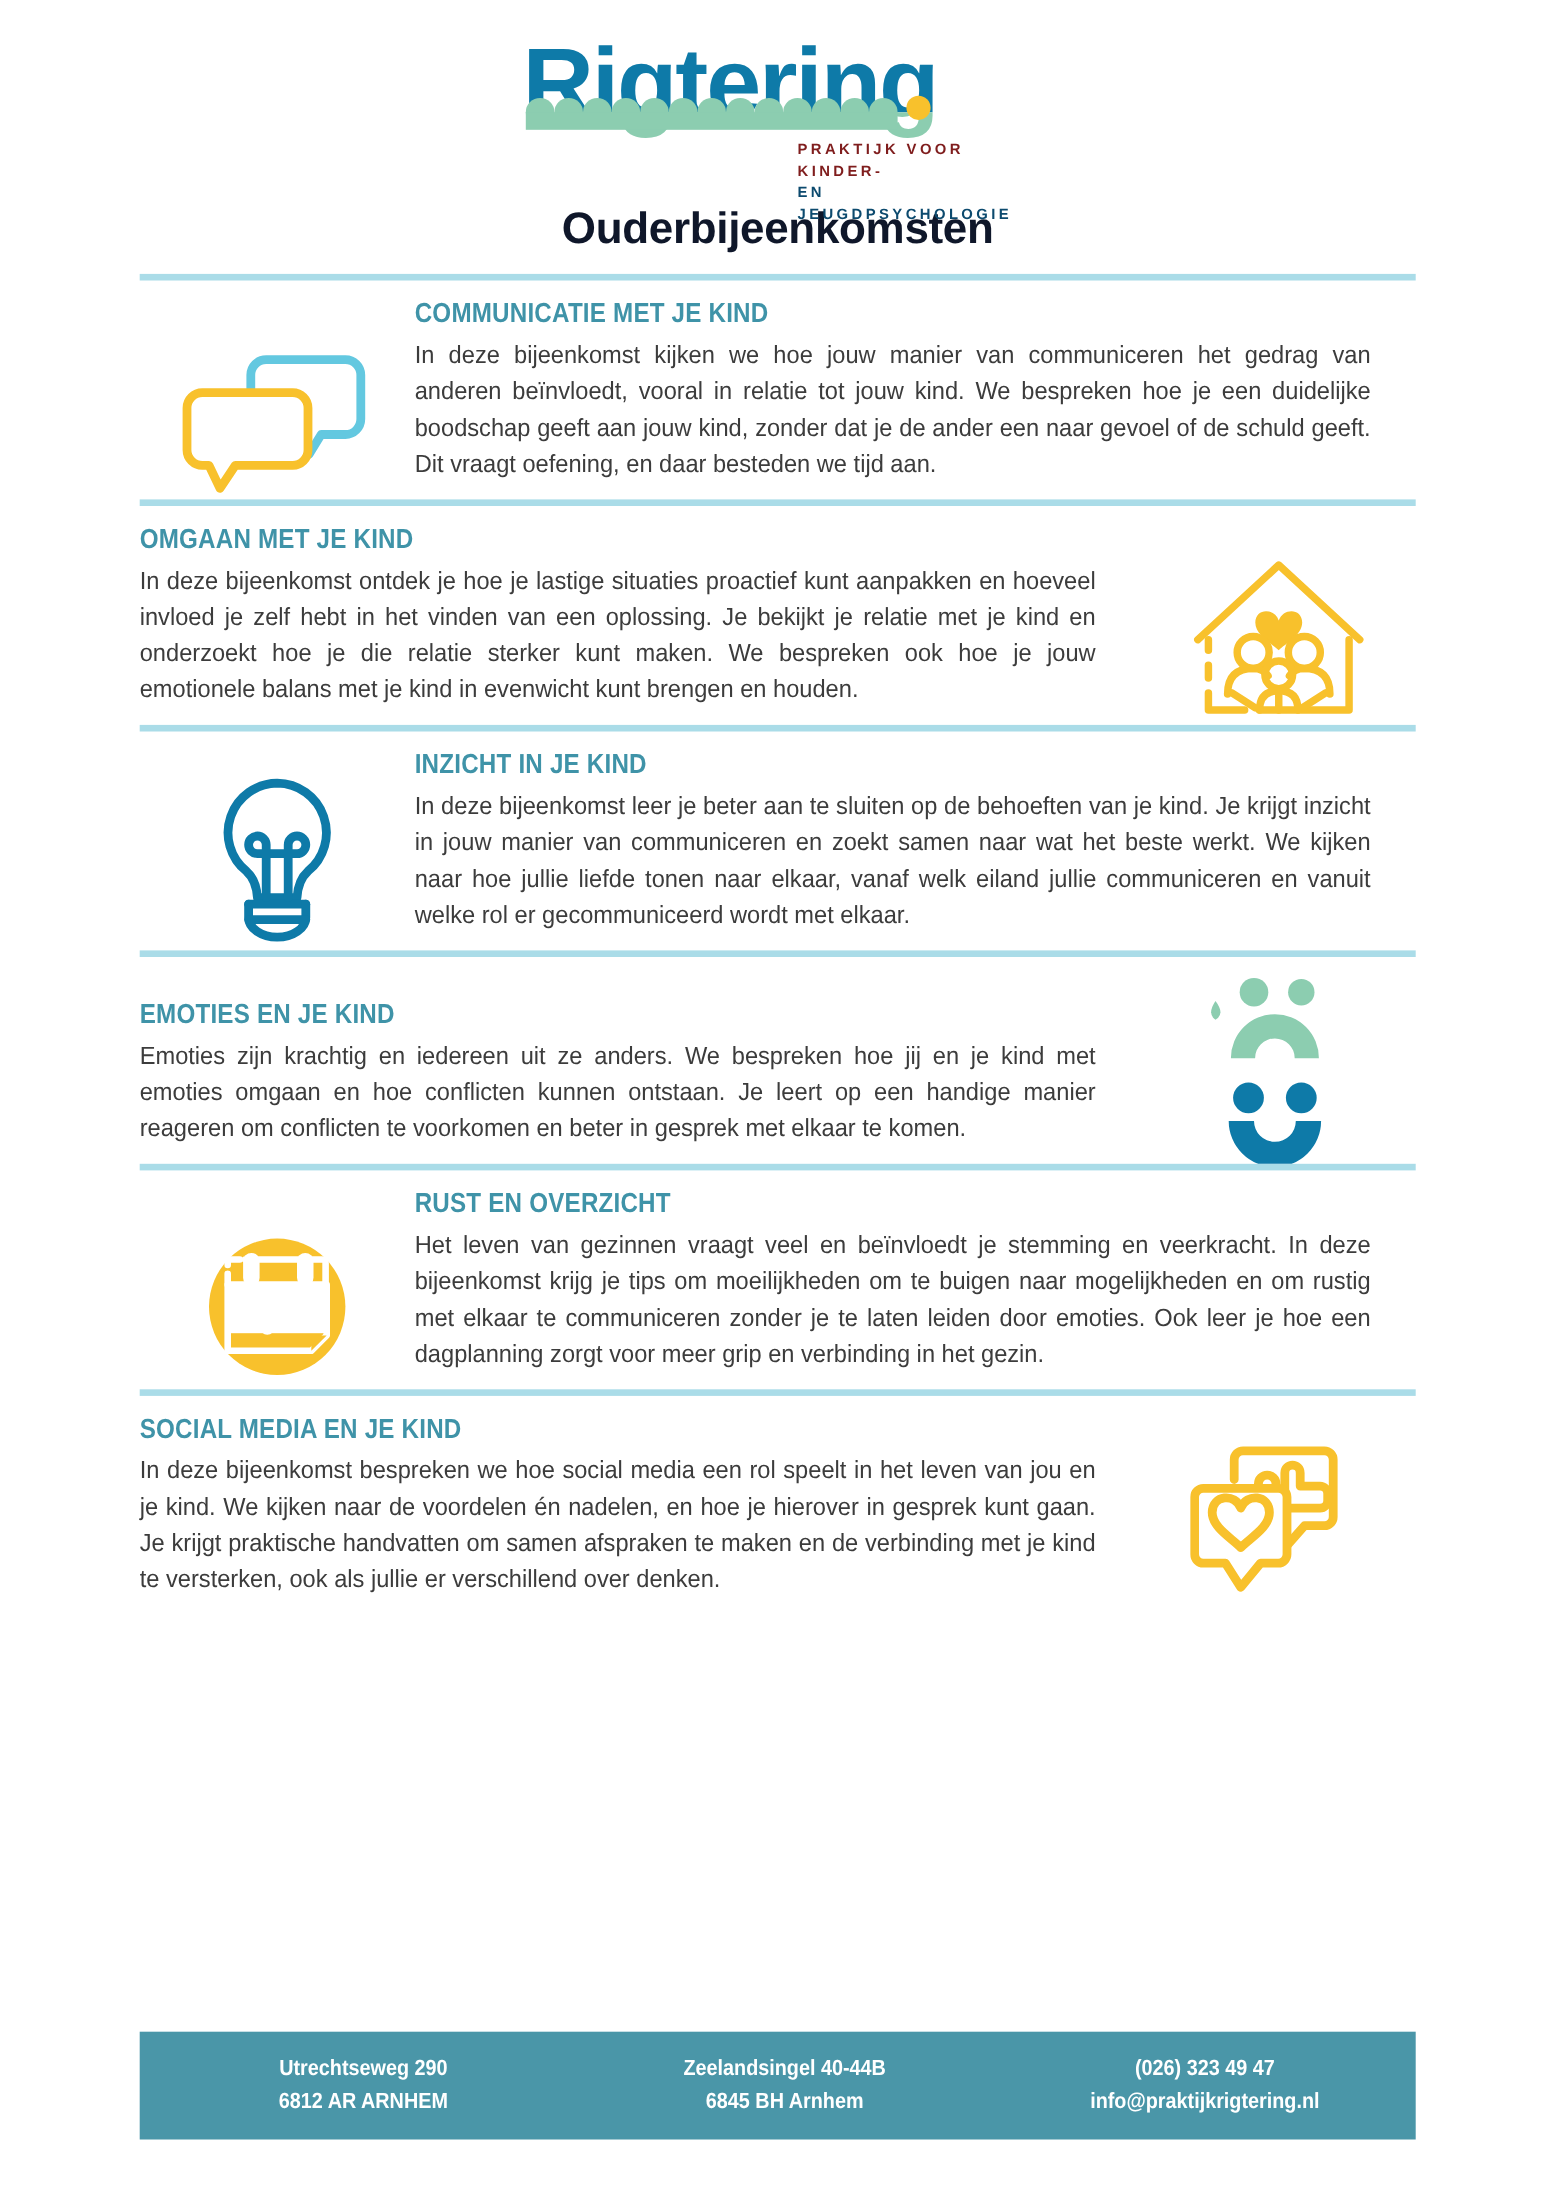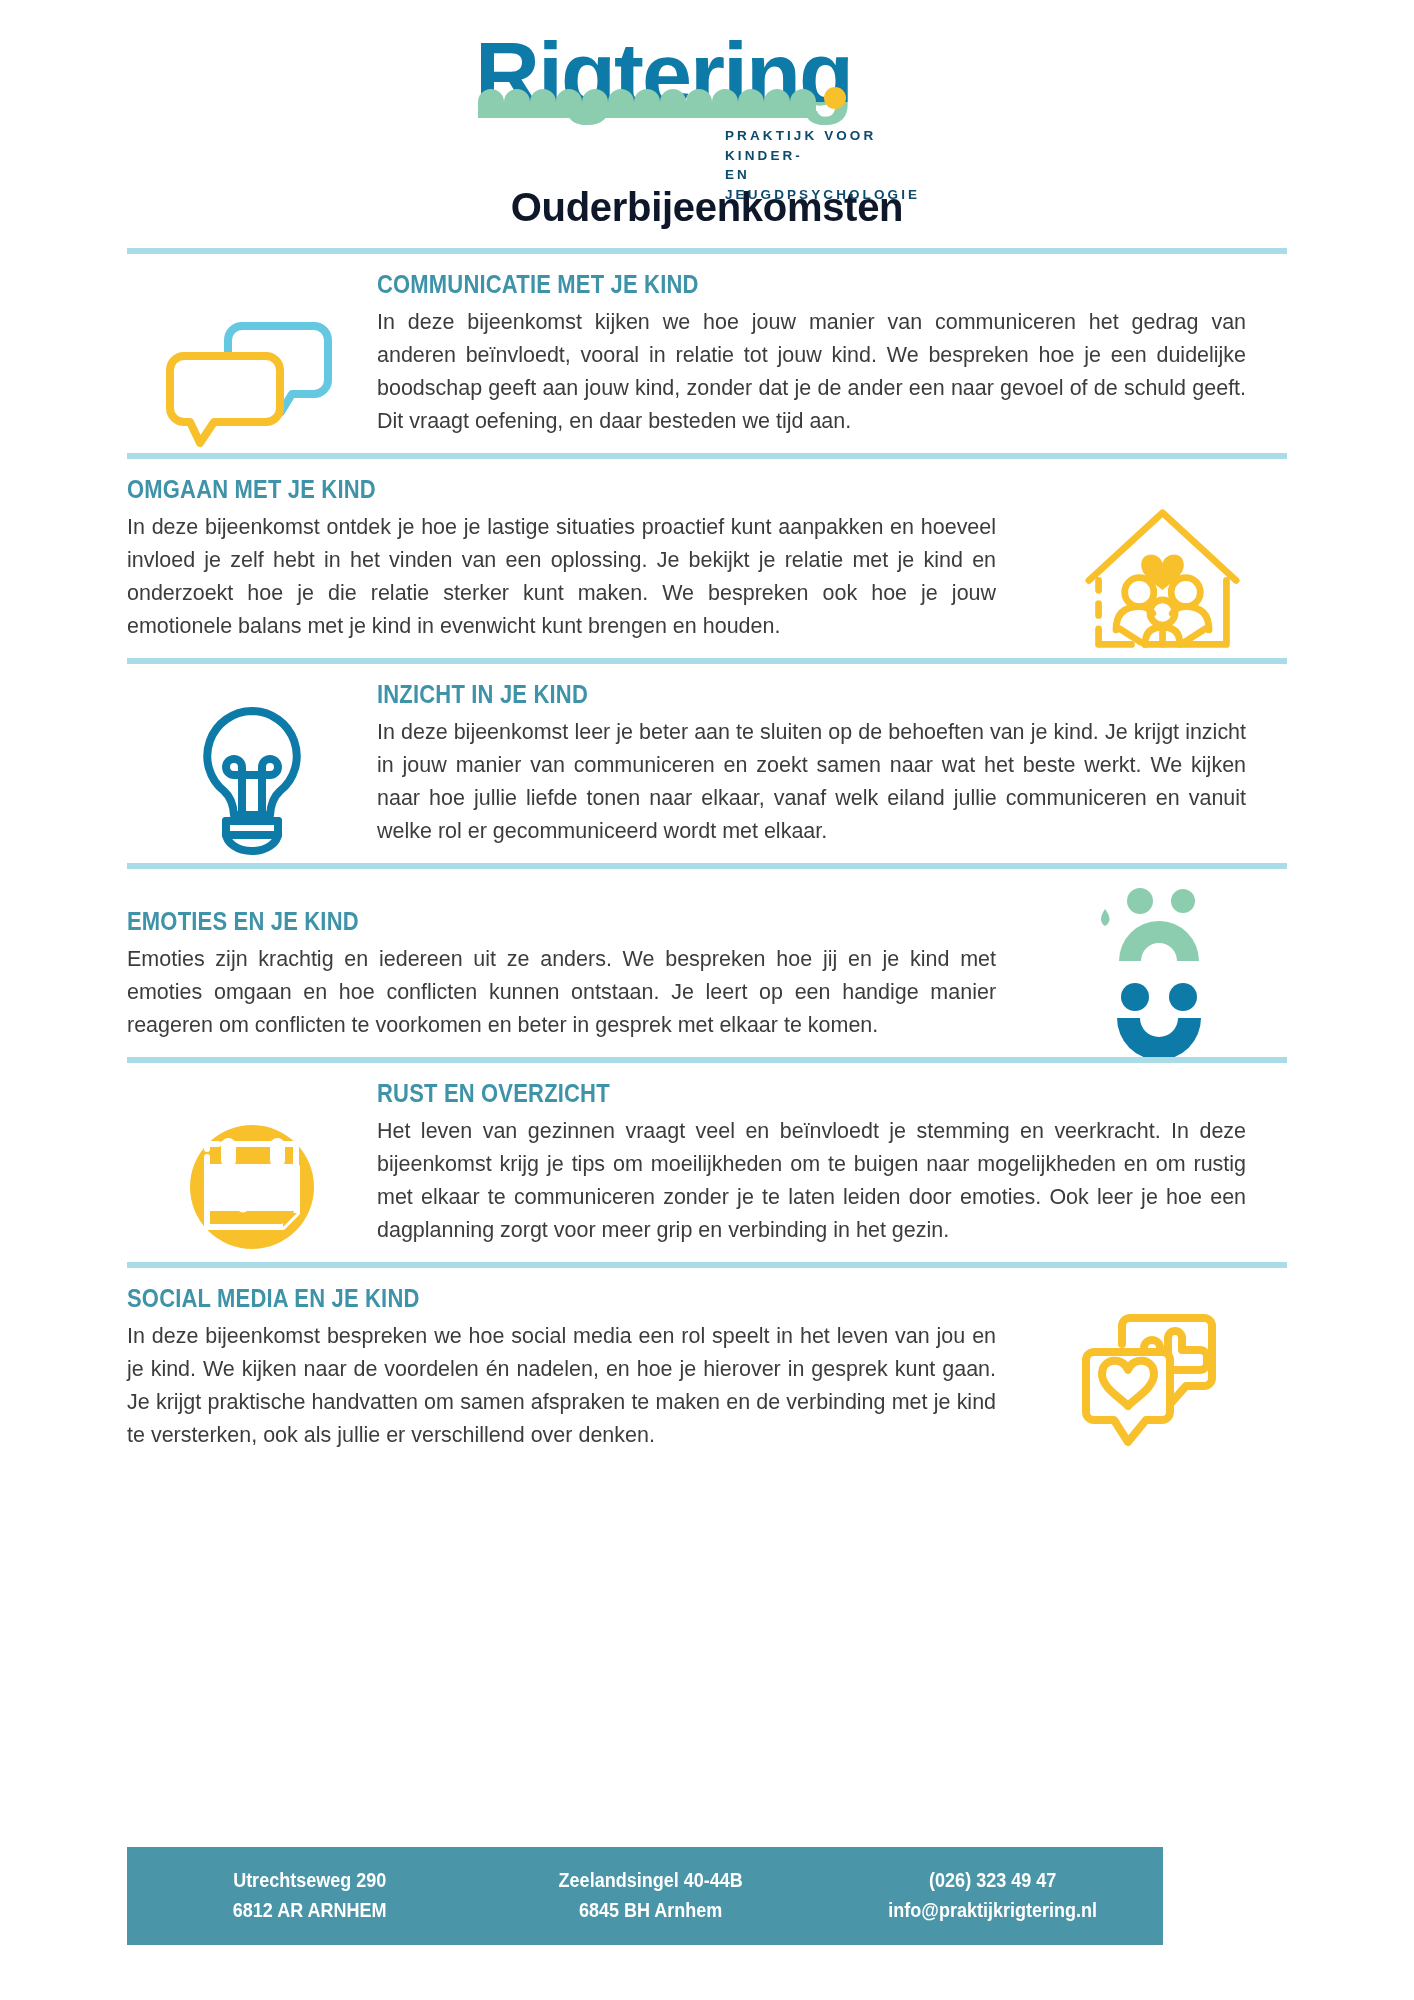"PRAKTIJK VOOR KINDER-" div { color: #0c4a6e -> #7f1d1d }
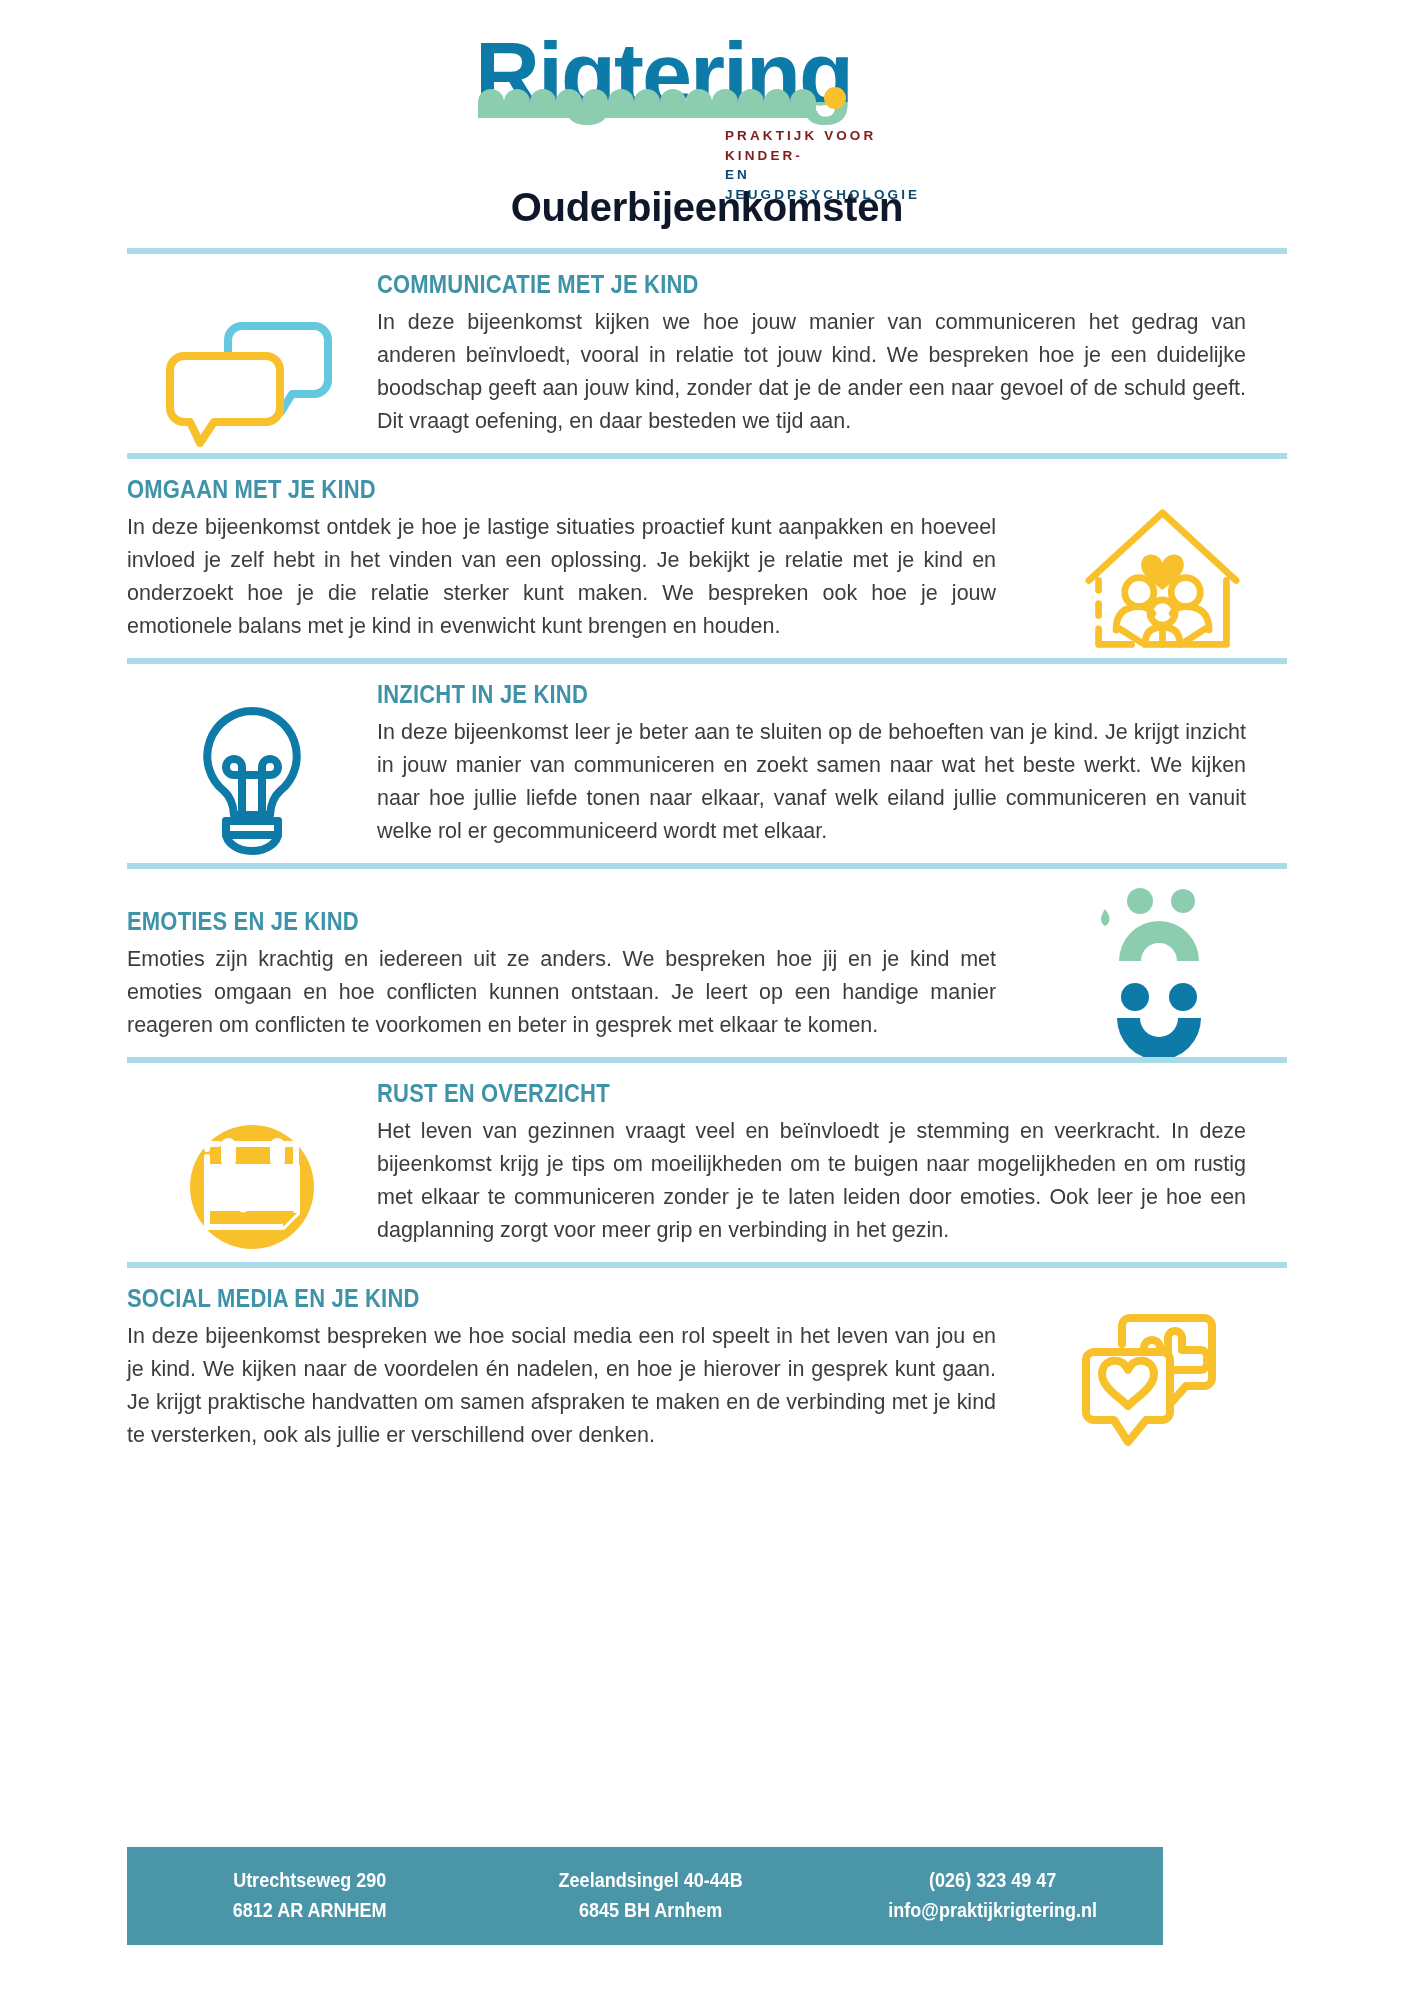"Utrechtseweg 290" .footer { width: 1036px -> 1160px }
